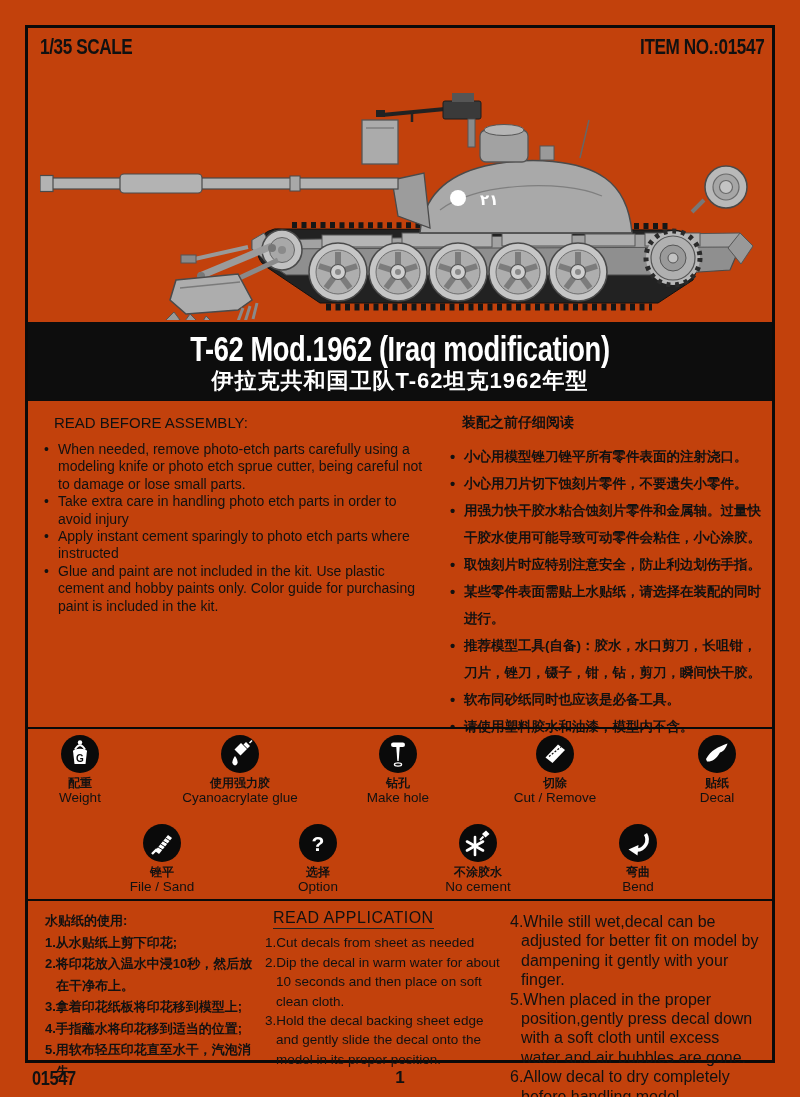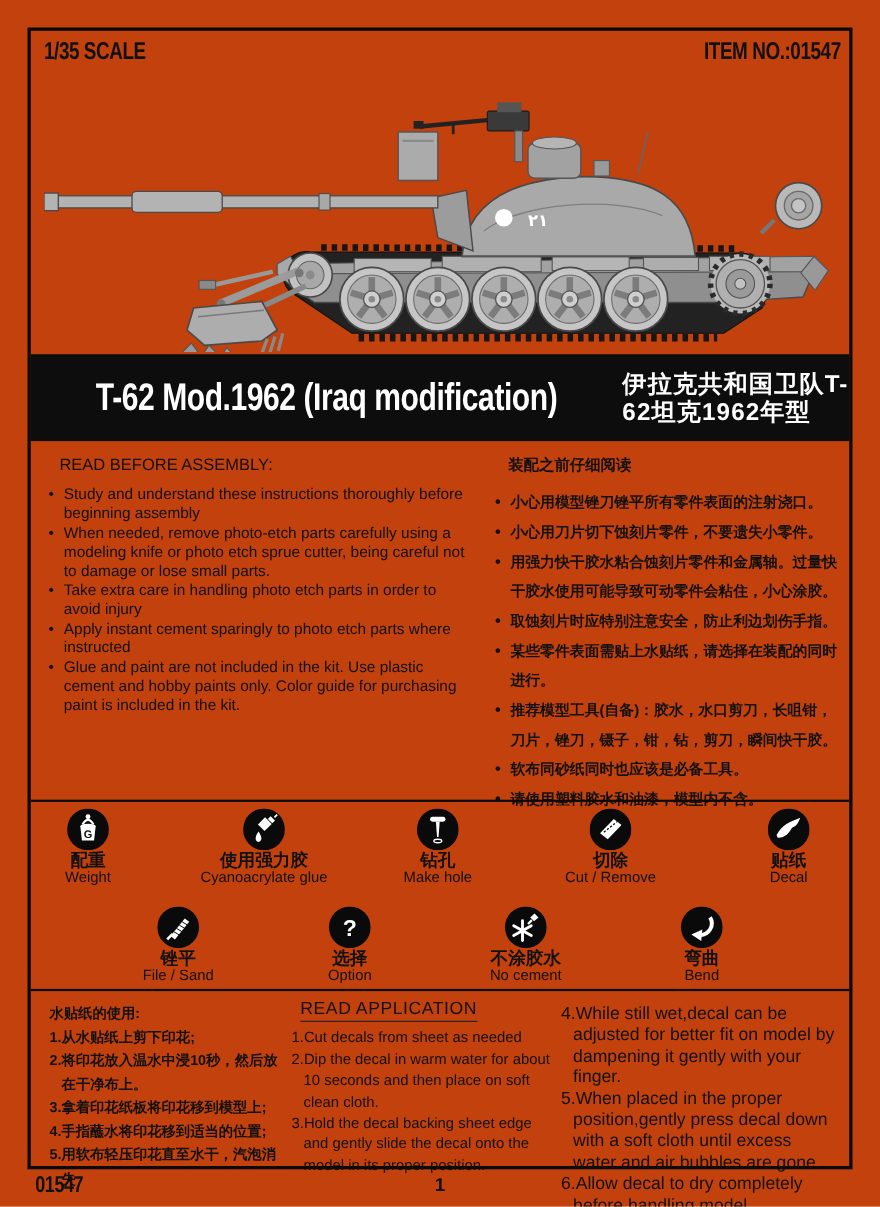"T-62 Mod.1962 (Iraq modification)" .title-band { flex-direction: none -> column }
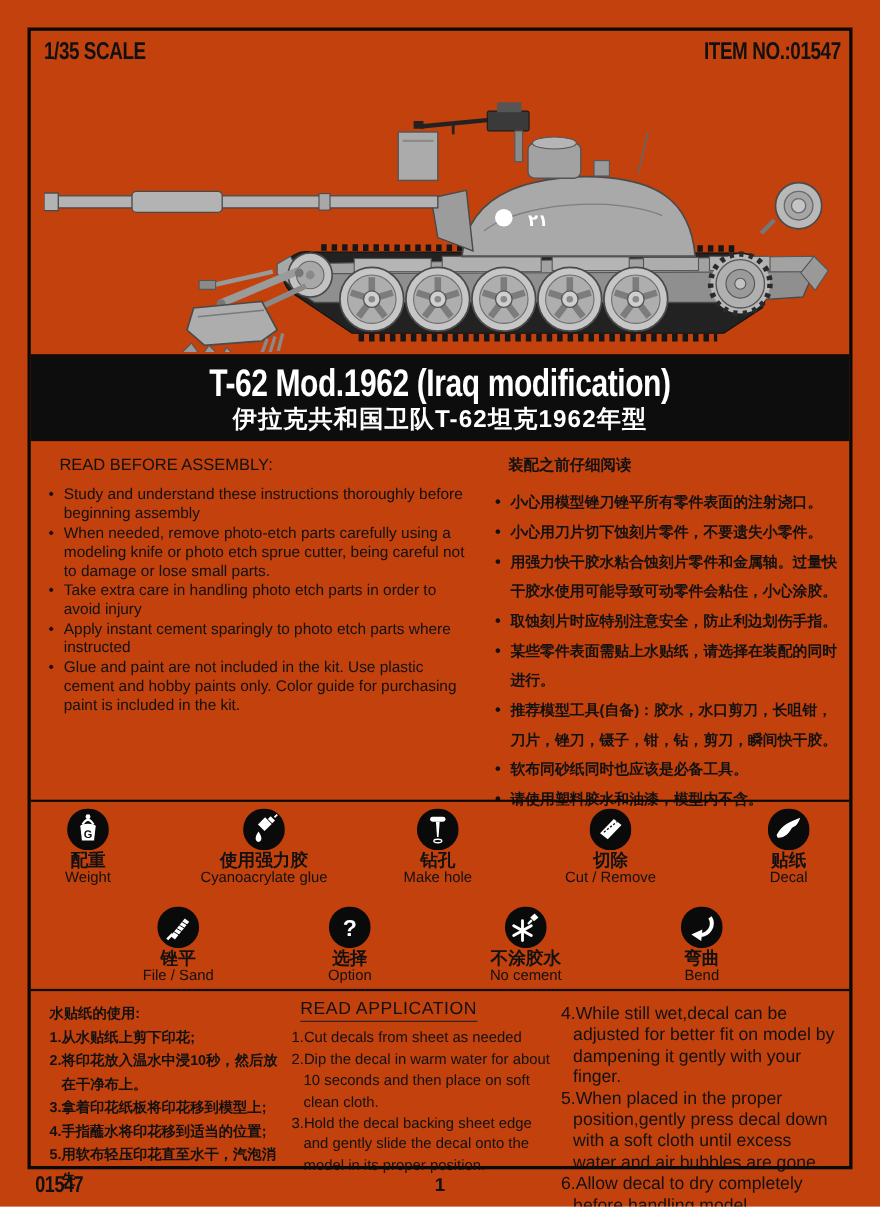"Study and understand these instructions" div.b-en { html: <div>Study and understand these instructions thoroughly before beginning assembly</div> -> none }
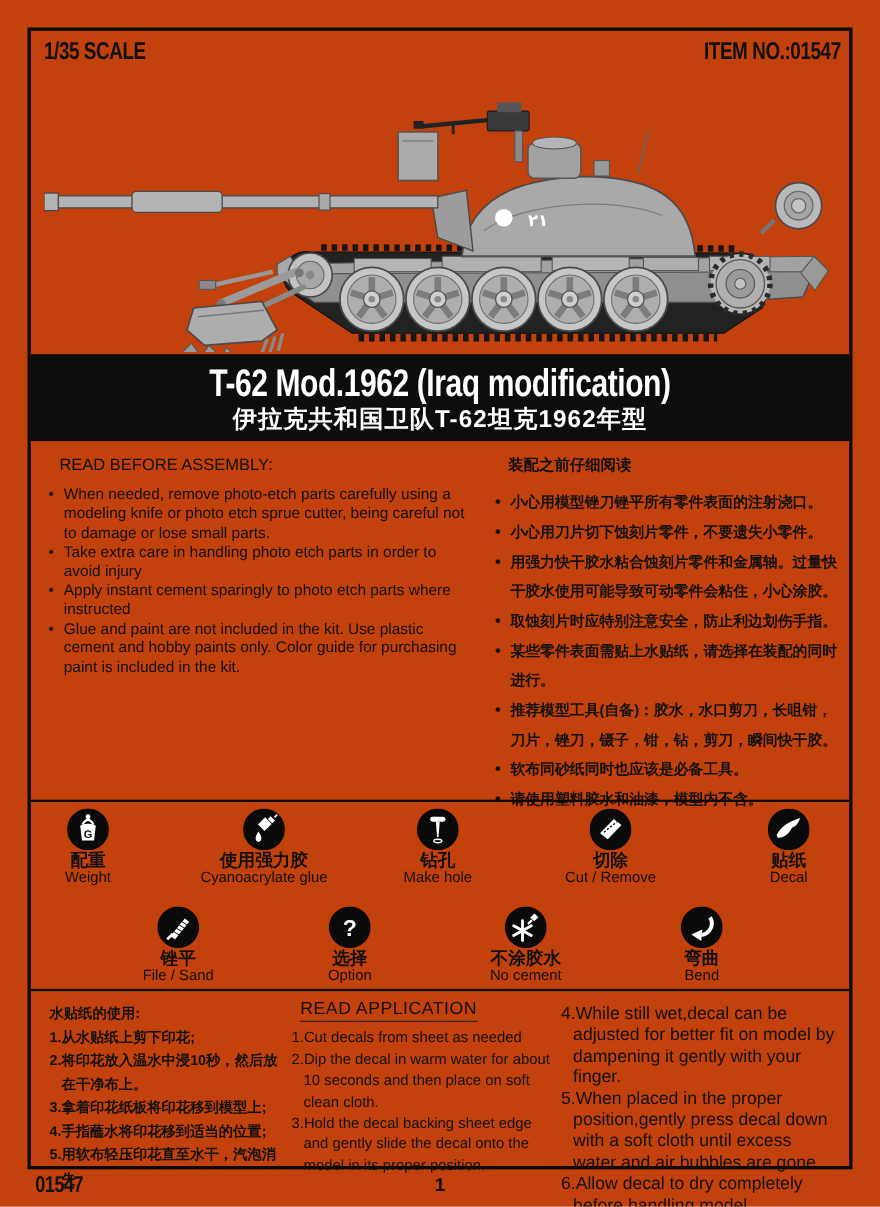"配重" .sym .zh { font-size: 16px -> 12px }
